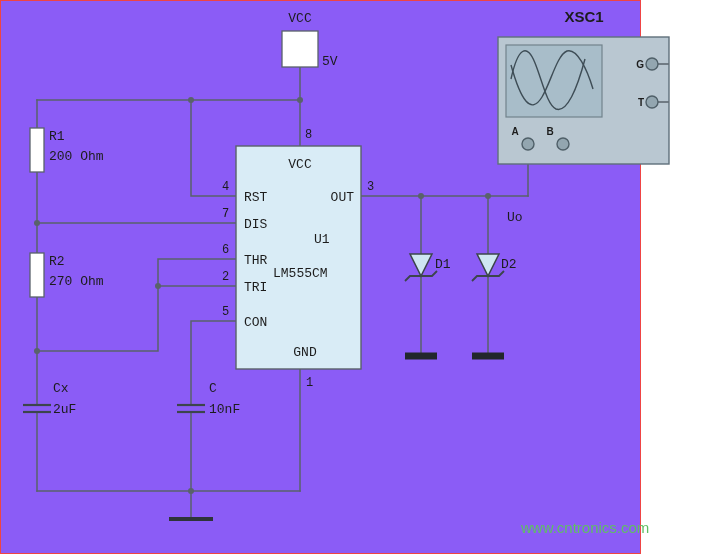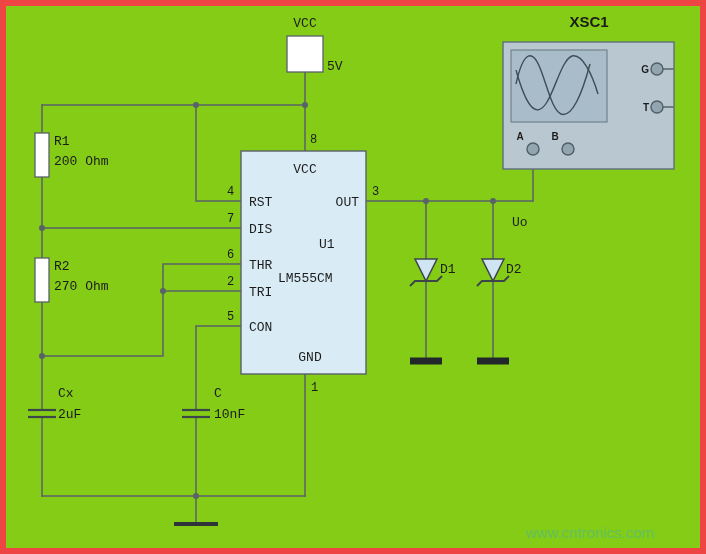"VCC" .canvas { background: #84cc16 -> #8b5cf6; border: 6px solid #ef4444 -> 1px solid #ef4444; width: 706px -> 641px }
